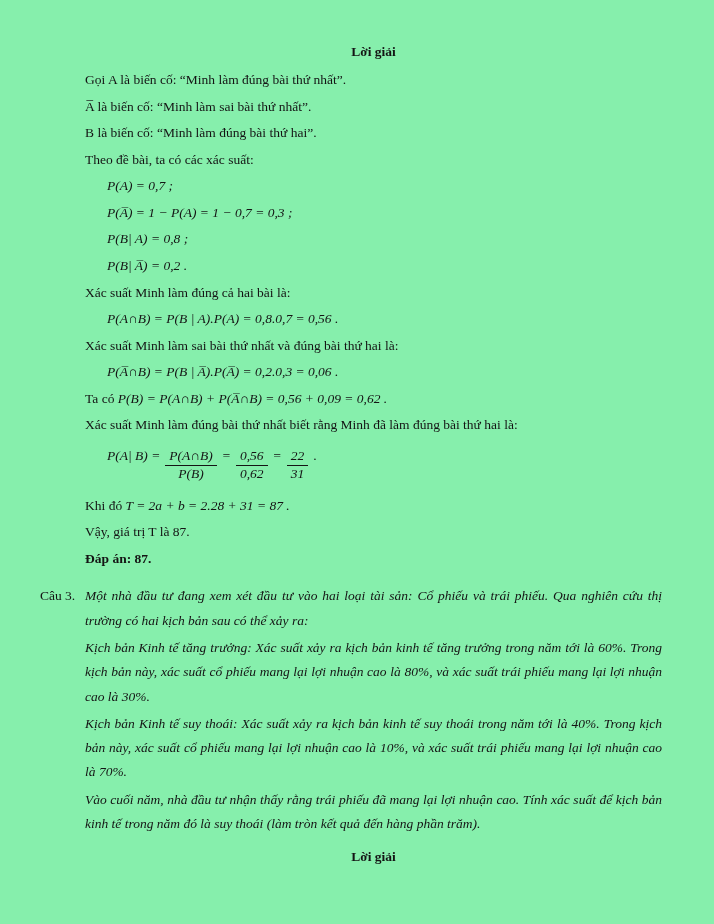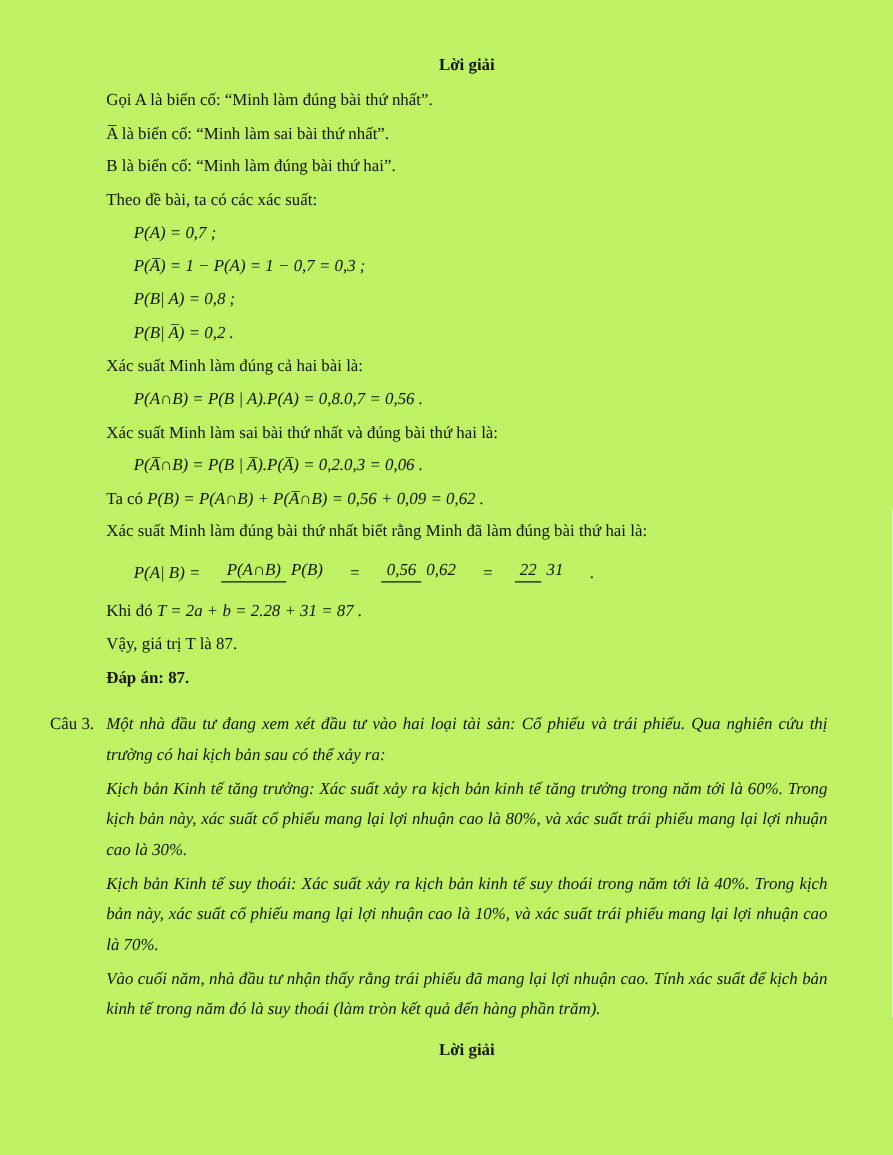"Lời giải" .page { background: #bef264 -> #86efac }
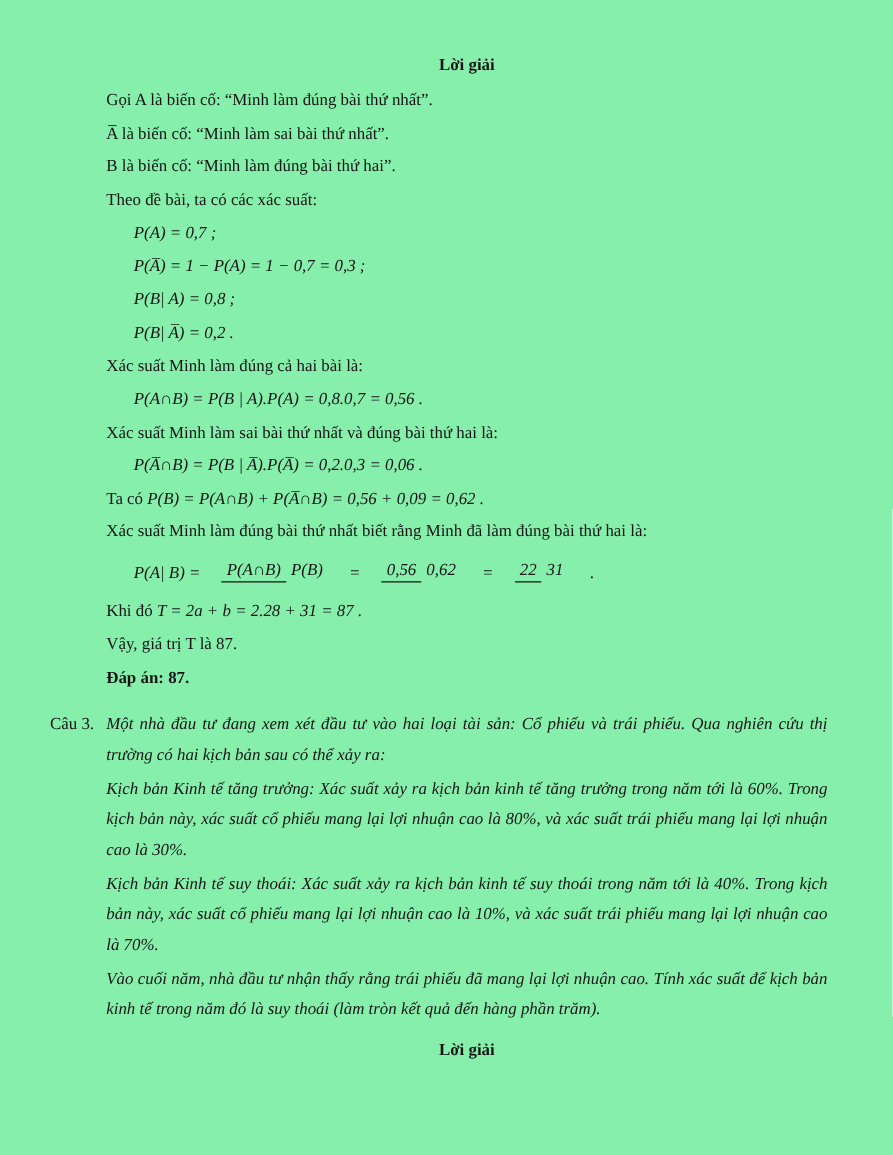"P(A| B) =" .frac-line { align-items: flex-end -> flex-start; gap: 17px -> 5px }
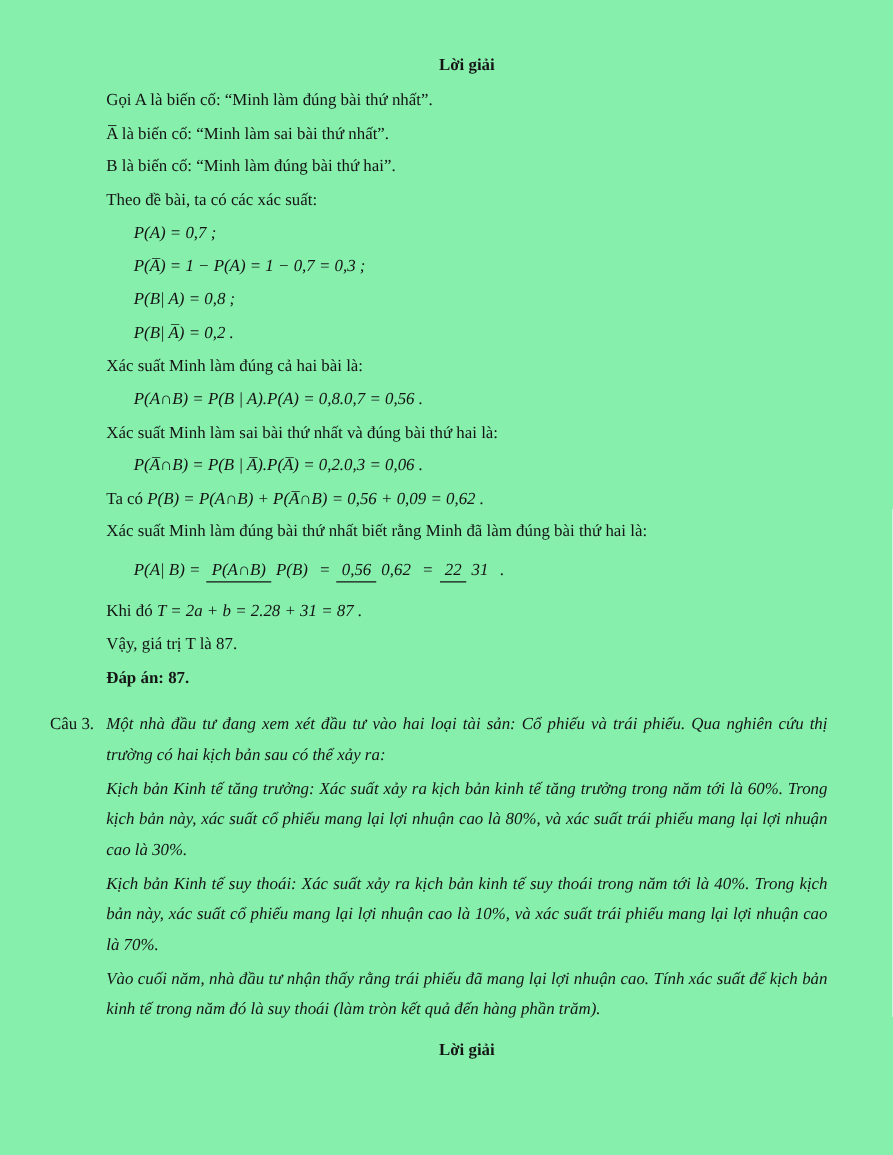"P(A∩B)" .frac { flex-direction: row -> column }
